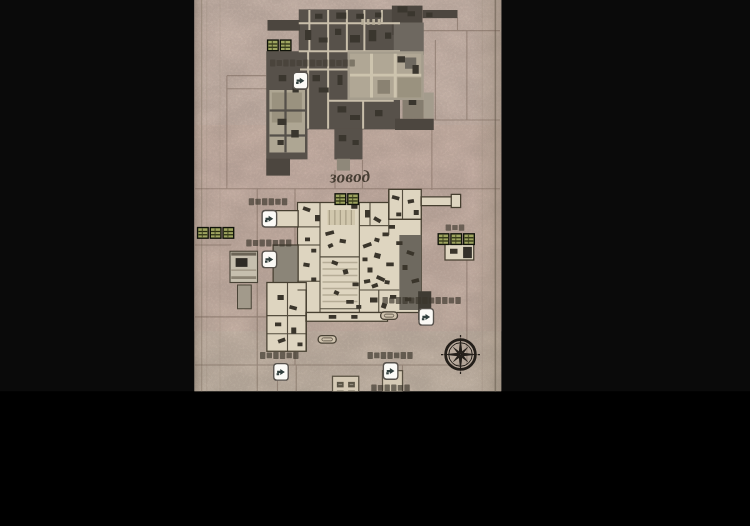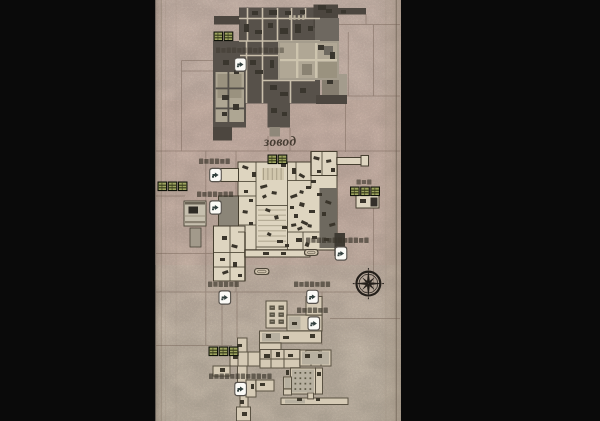"зовод" #stage { height: 421px -> 313px }
